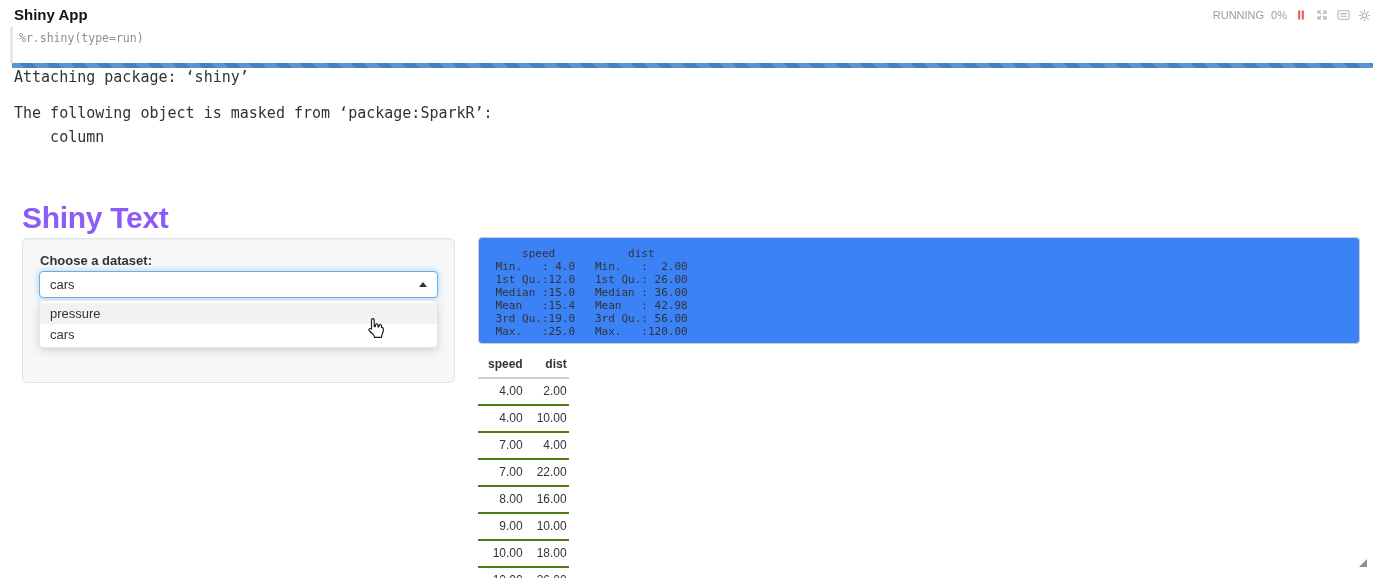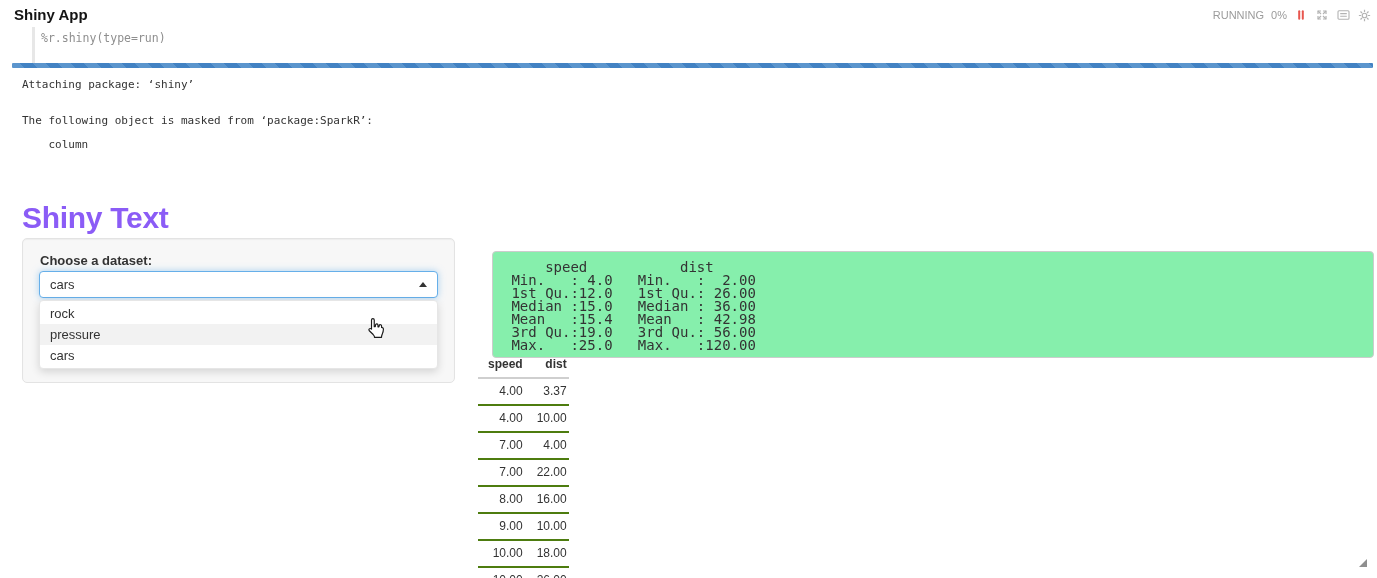"%r.shiny(type=run)" .code-cell { margin-left: 22px -> none }
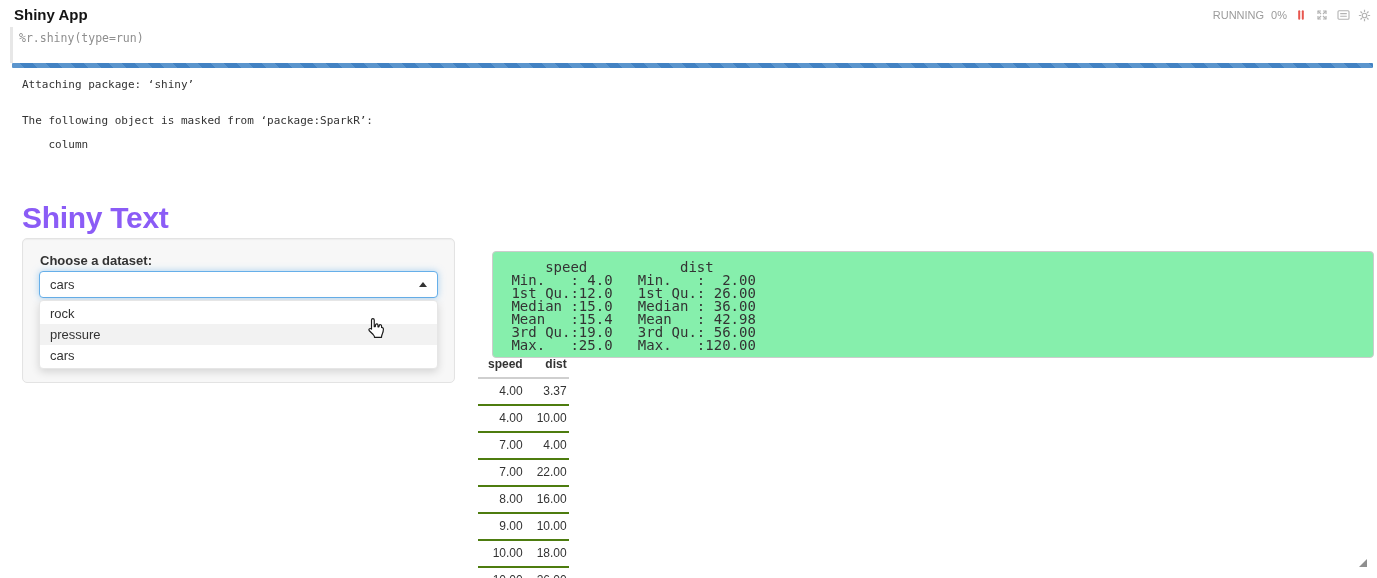"Attaching package: ‘shiny’" .console-output { font-size: 11px -> 15px; margin: 8px -> 0 }
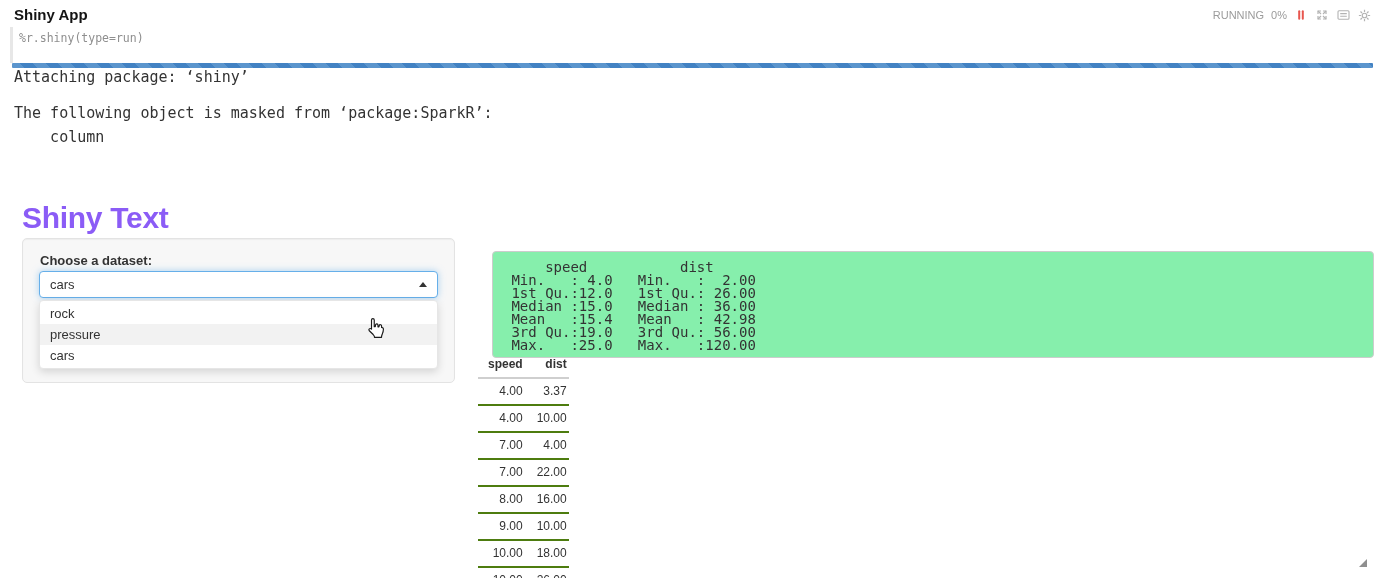"speed dist" .summary-pre { background: #86efac -> #3b82f6; font-size: 14px -> 11px; margin: 14px -> 0 }
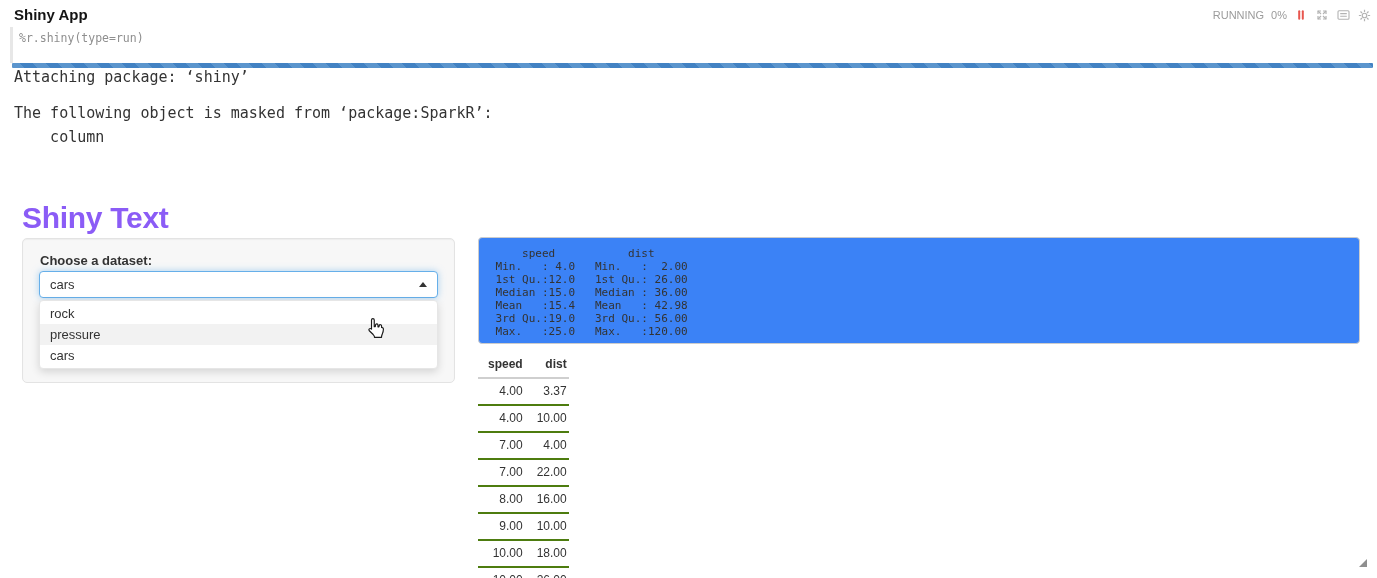"rock" div.dropdown-option { html: <div>rock</div> -> none }
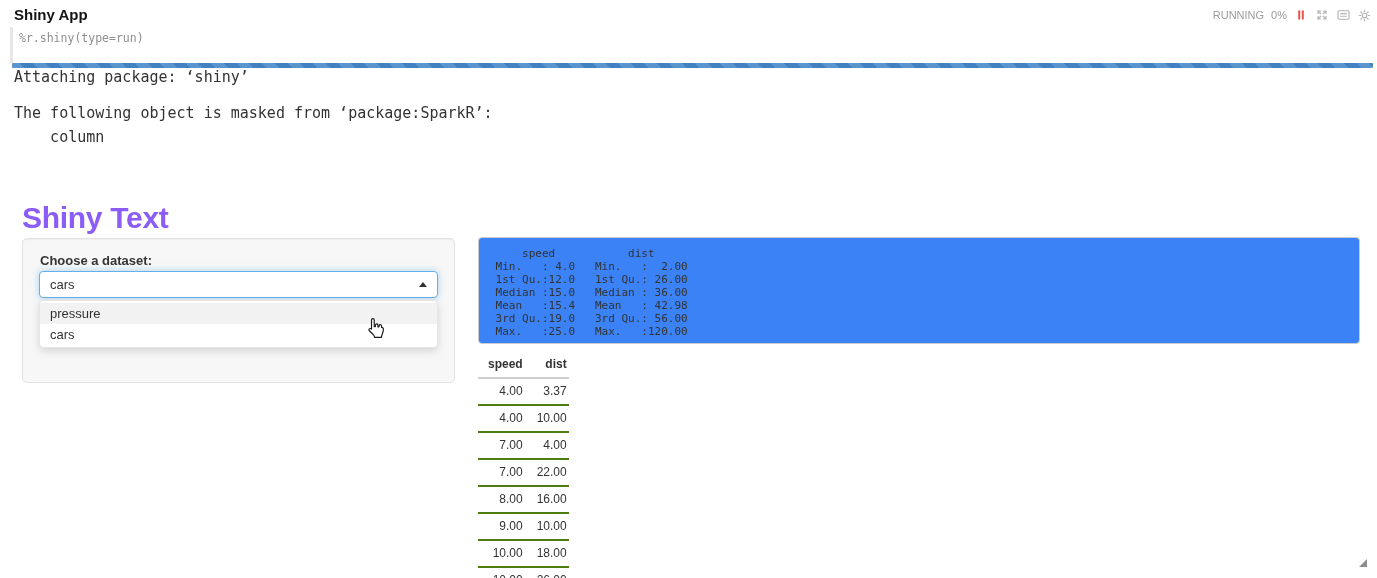"3.37" td { text: 3.37 -> 2.00 }
